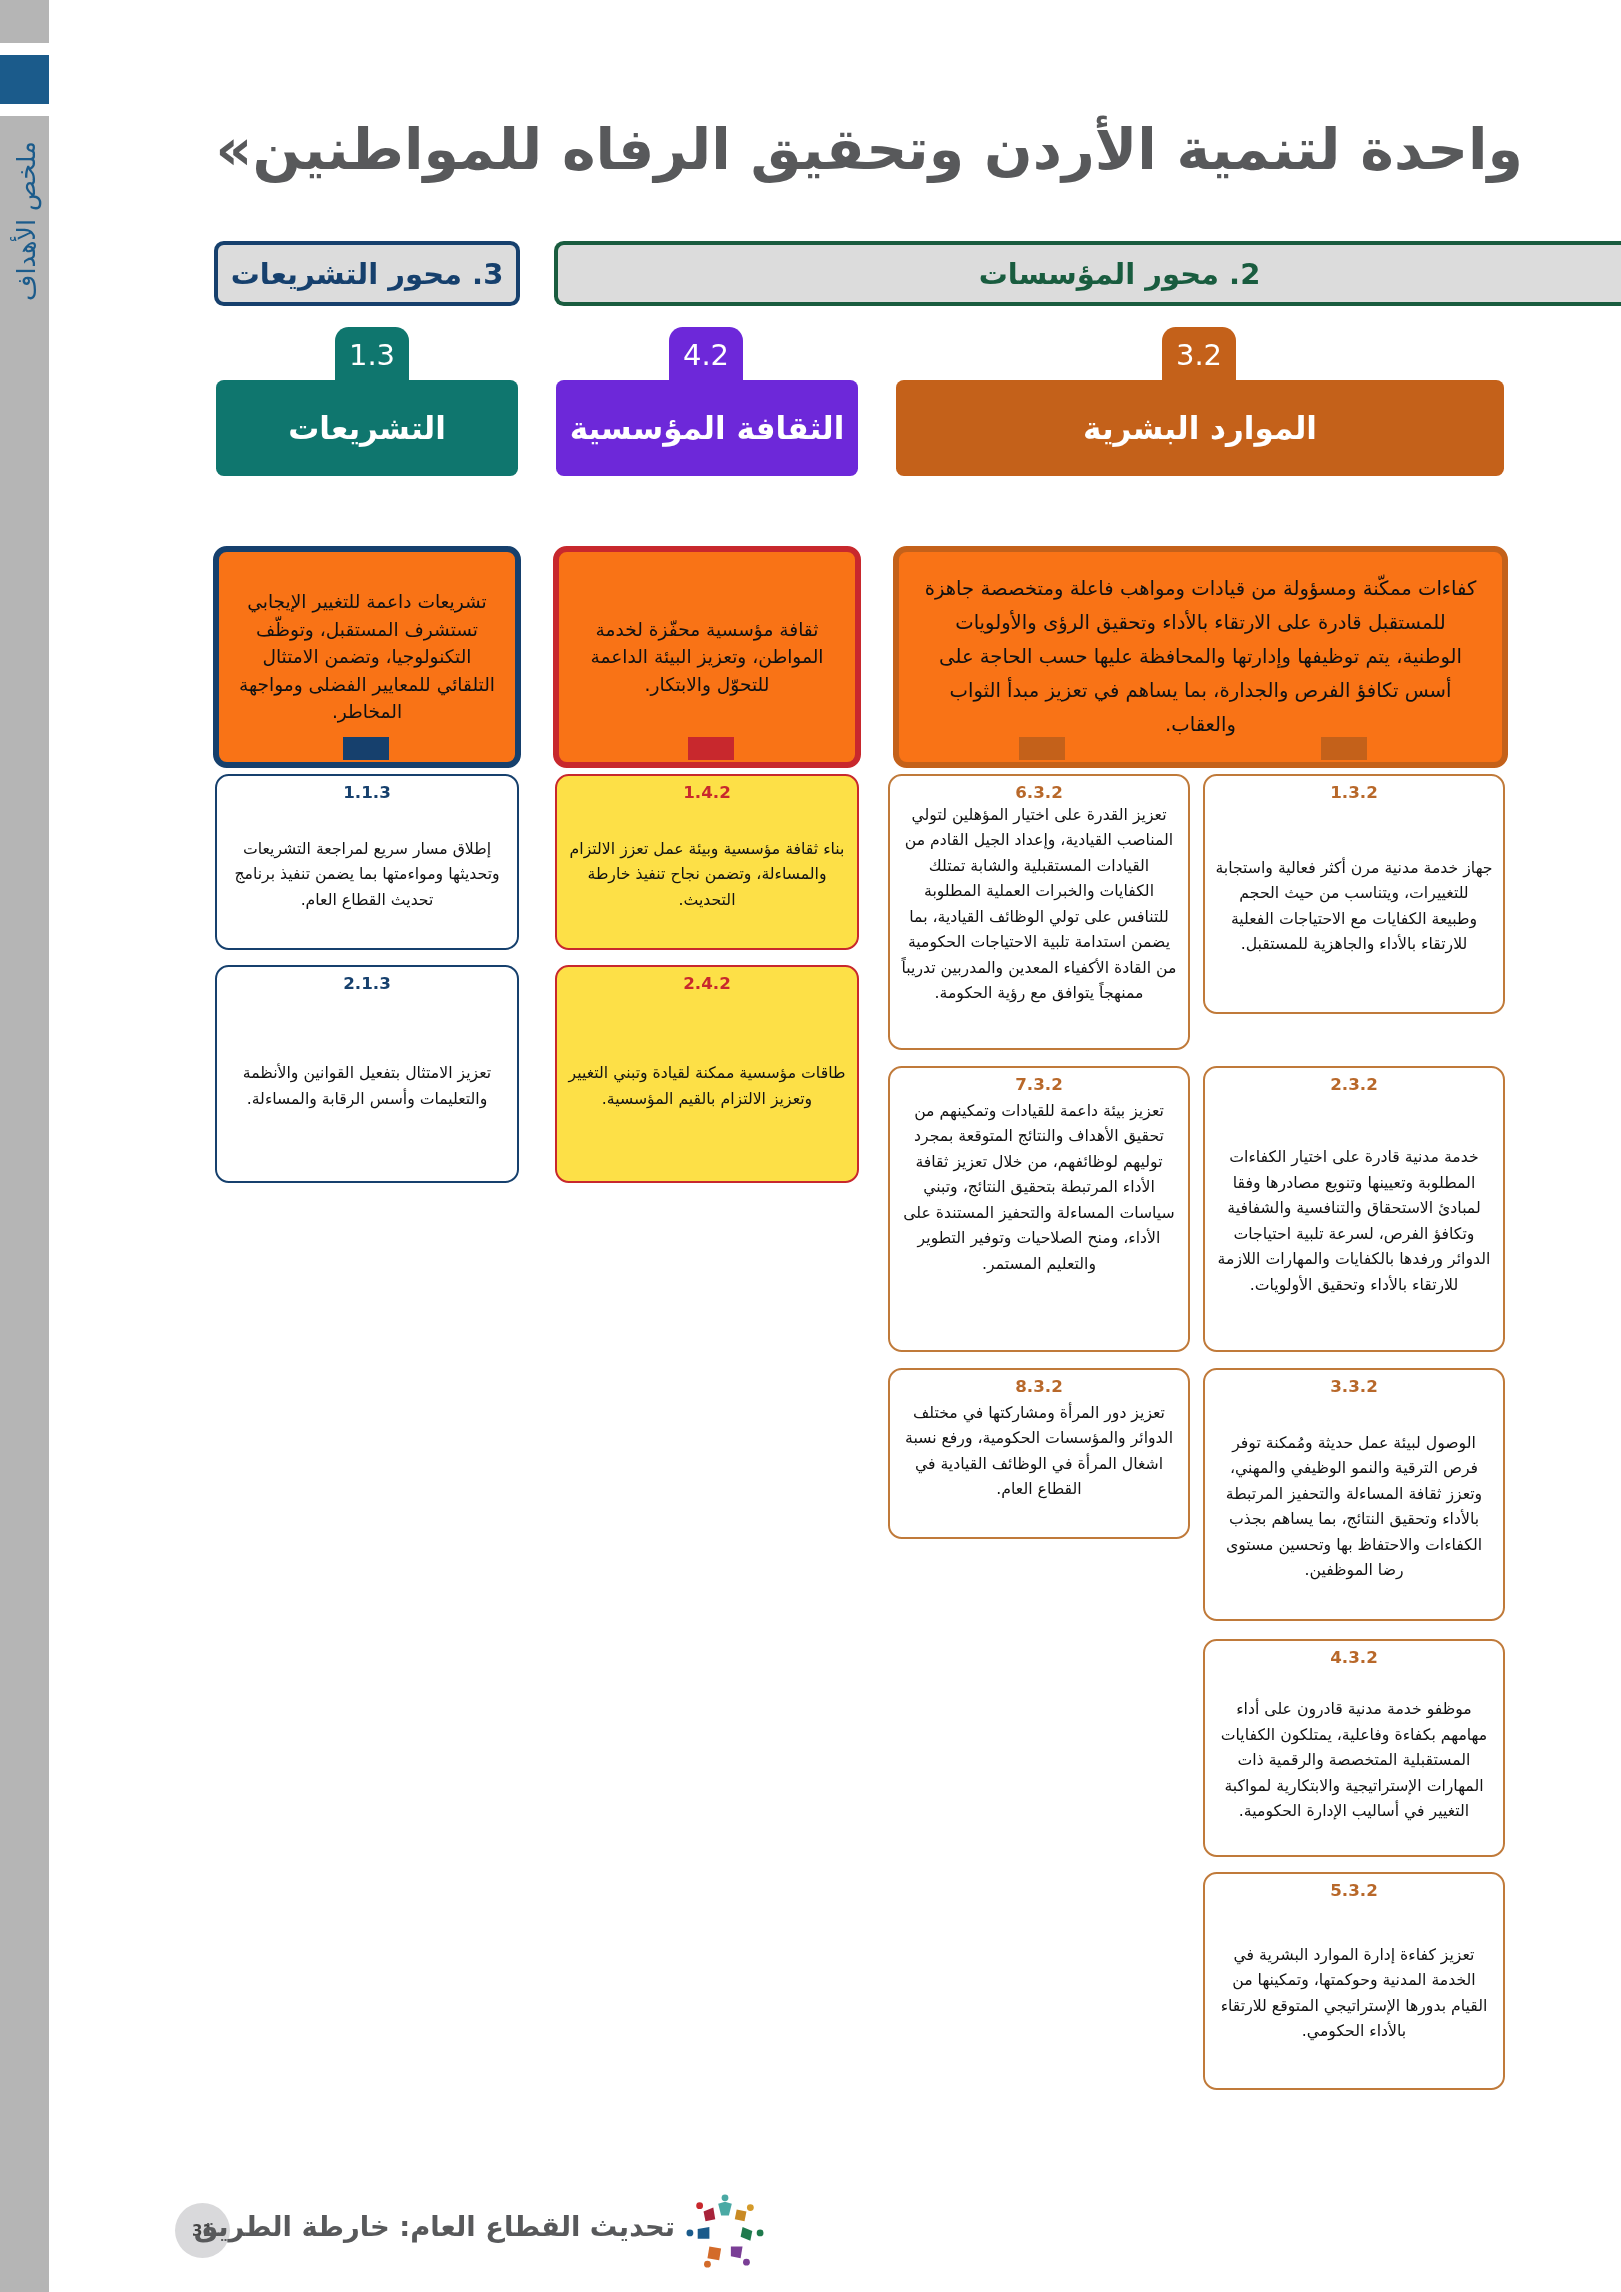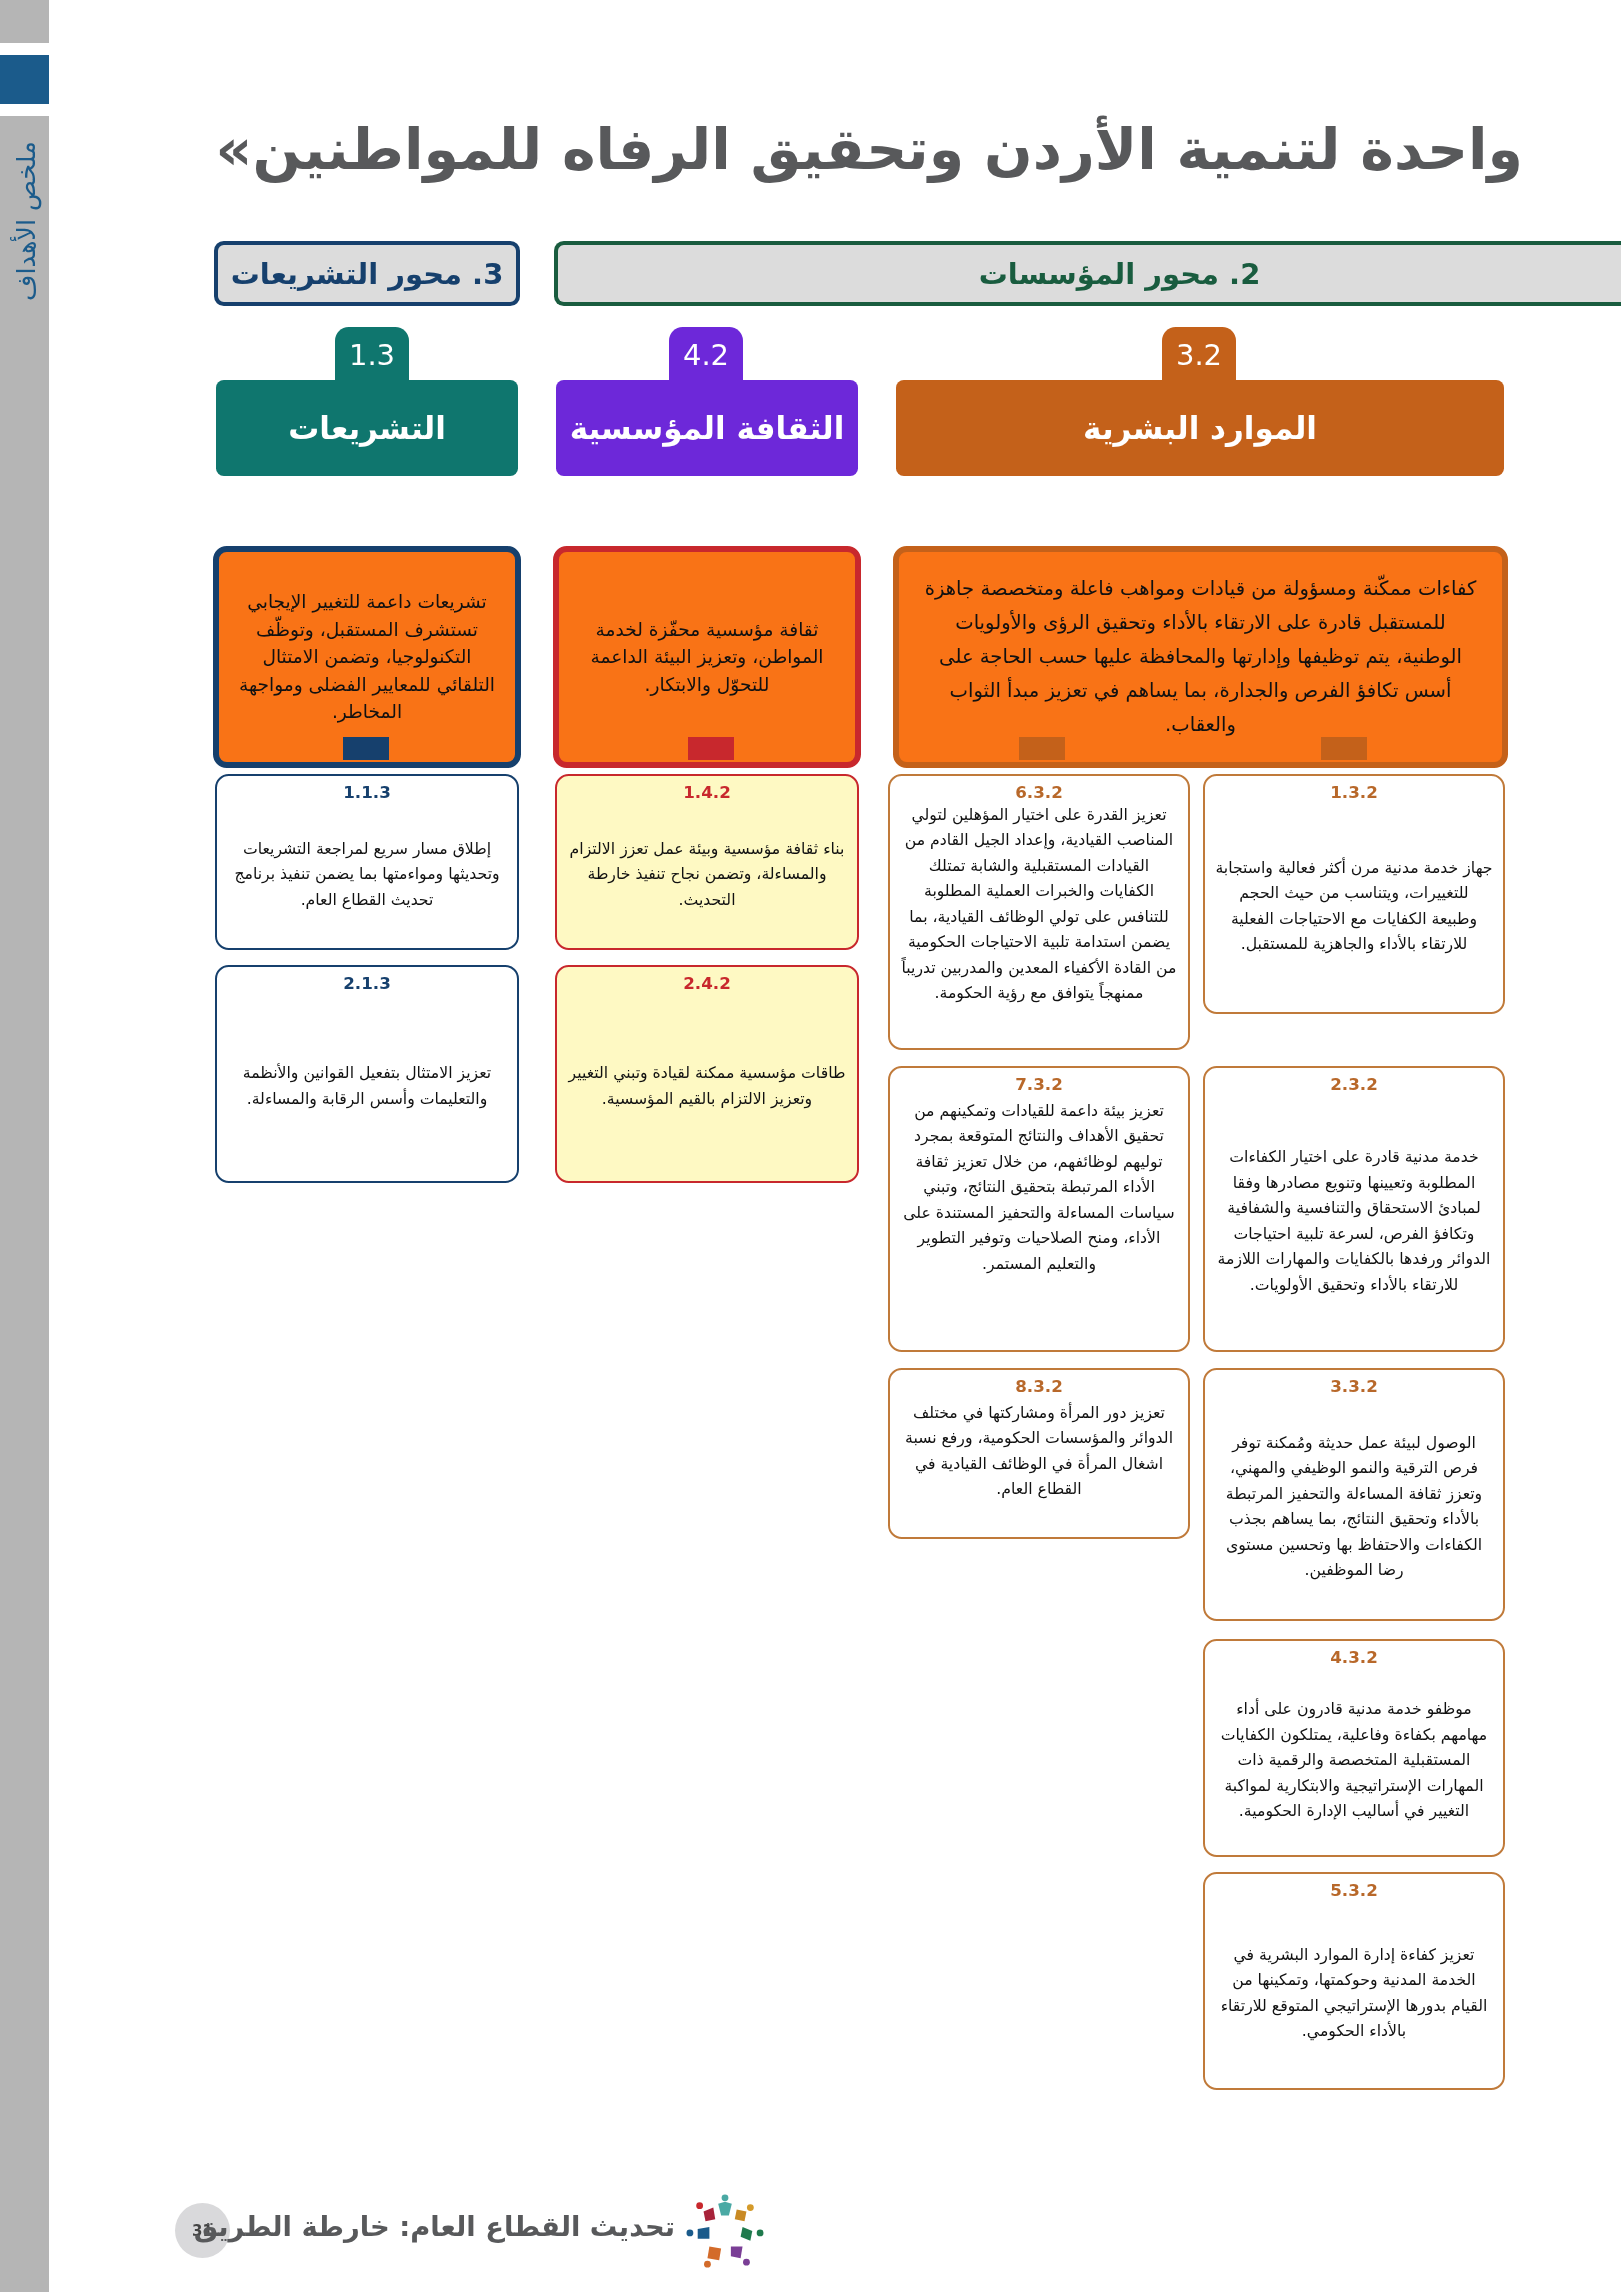"1.4.2" .card.red { background: #fef9c3 -> #fde047 }
